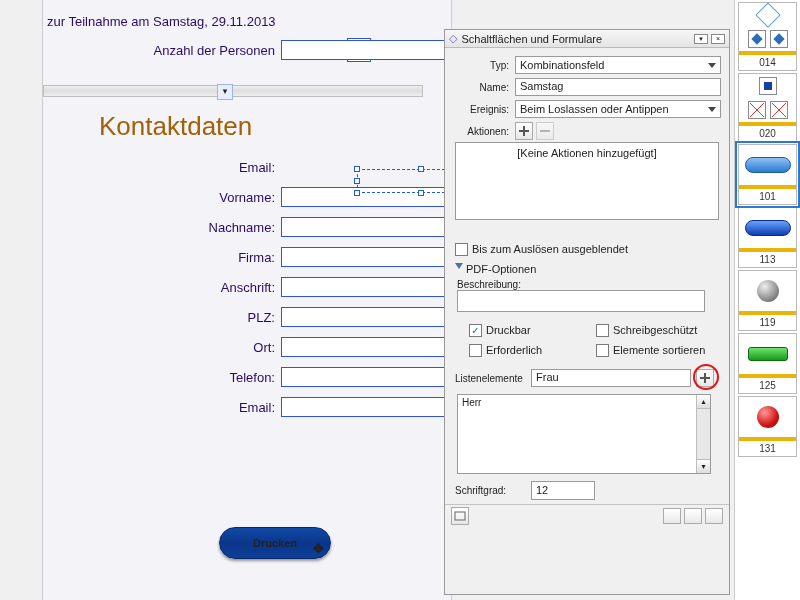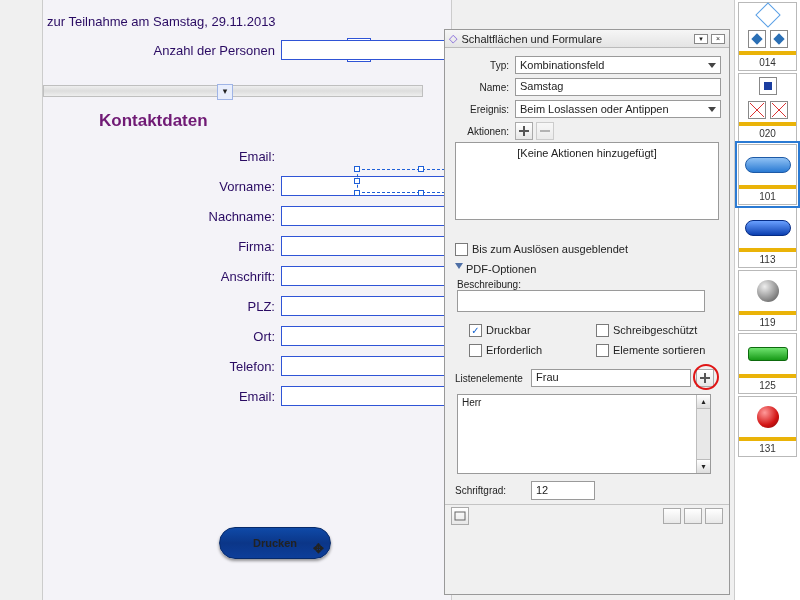"Kontaktdaten" .section-h { color: #701a75 -> #a16207; font-size: 17px -> 26px; font-weight: bold -> normal }
